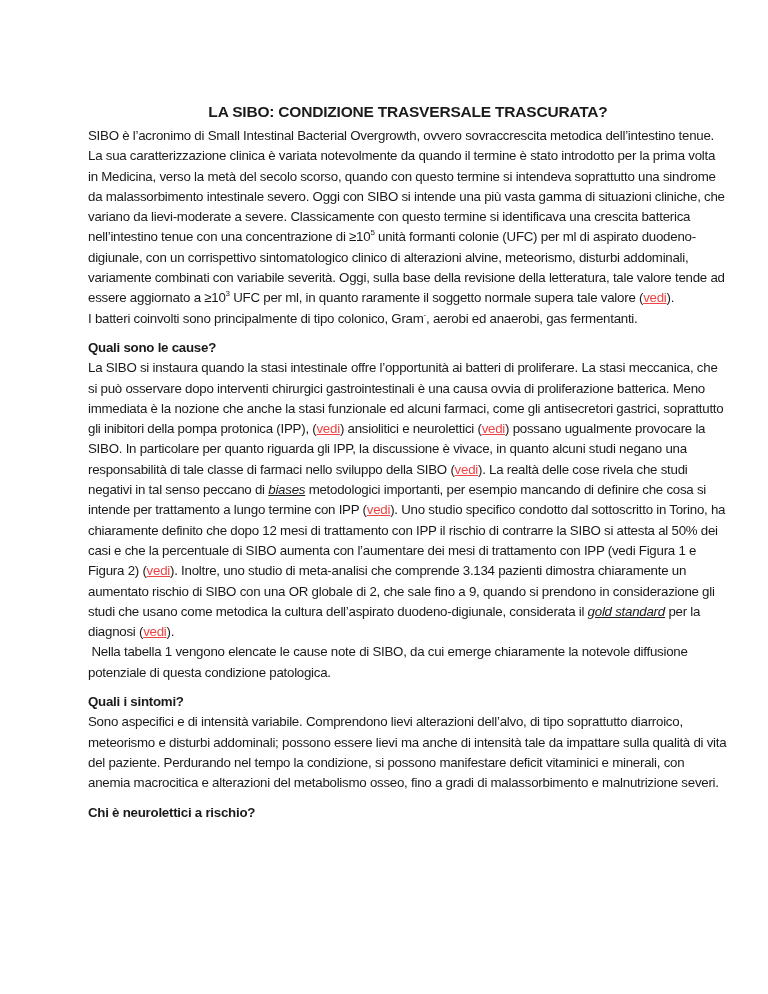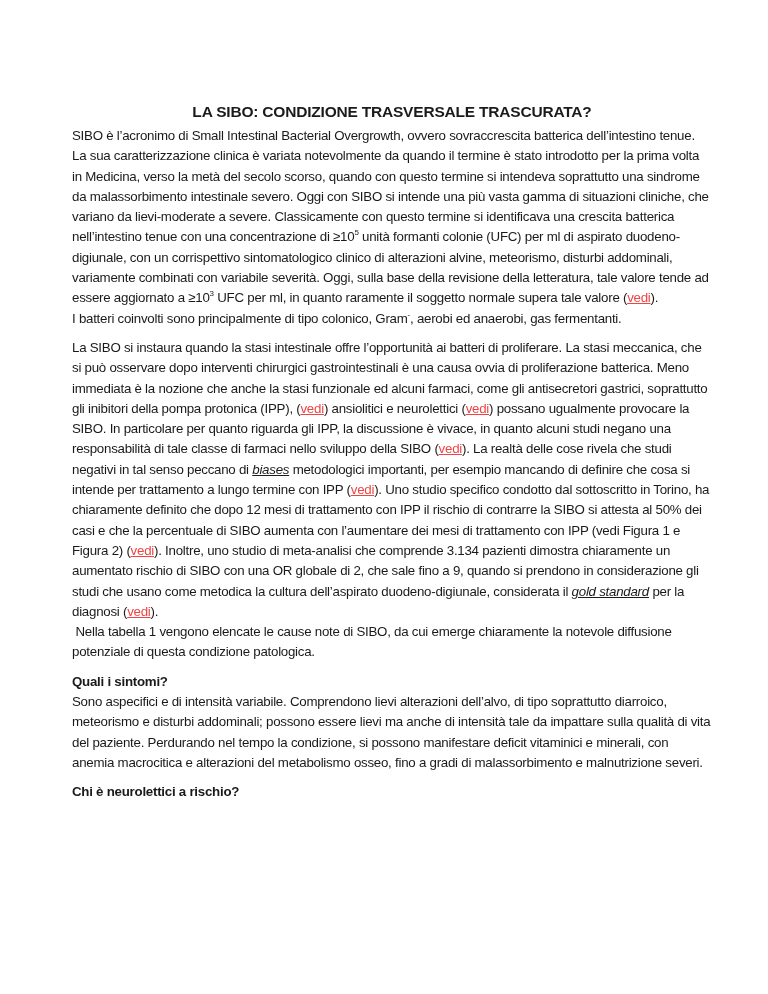"LA SIBO: CONDIZIONE TRASVERSALE" .page { left: 72px -> 88px }
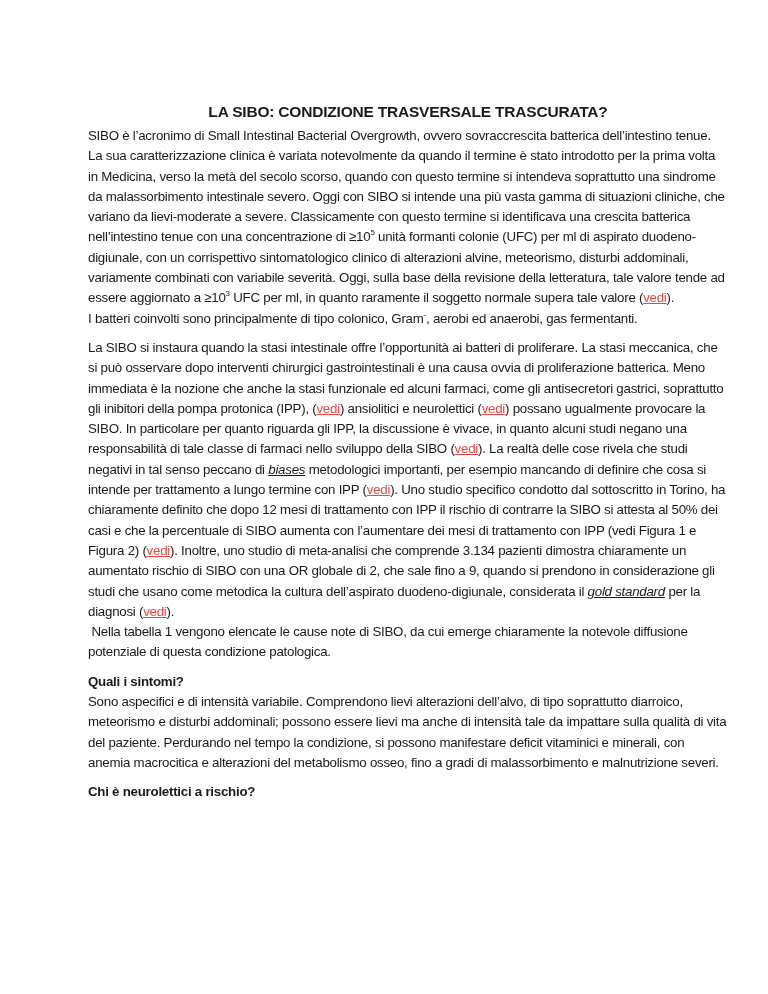"SIBO è l’acronimo di Small" span { text: batterica -> metodica }
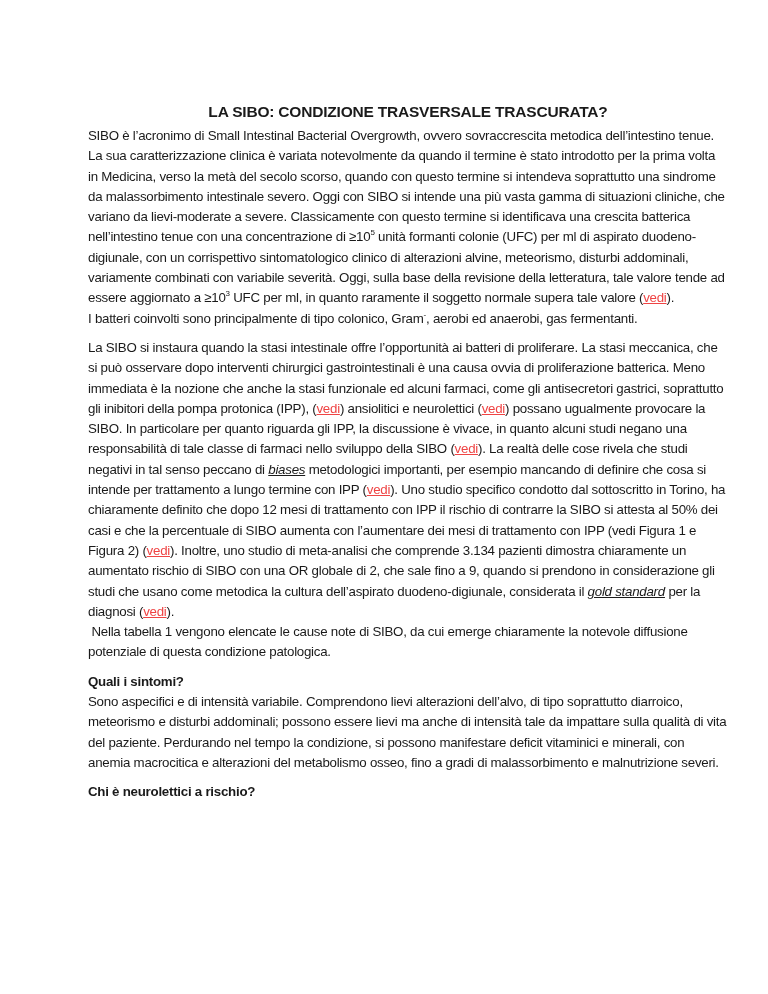"Quali sono le cause?" h2 { html: none -> <h2>Quali sono le cause?</h2> }
